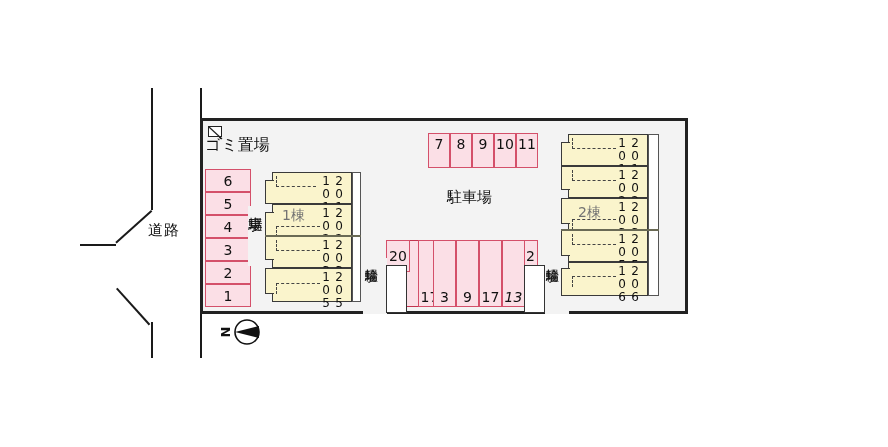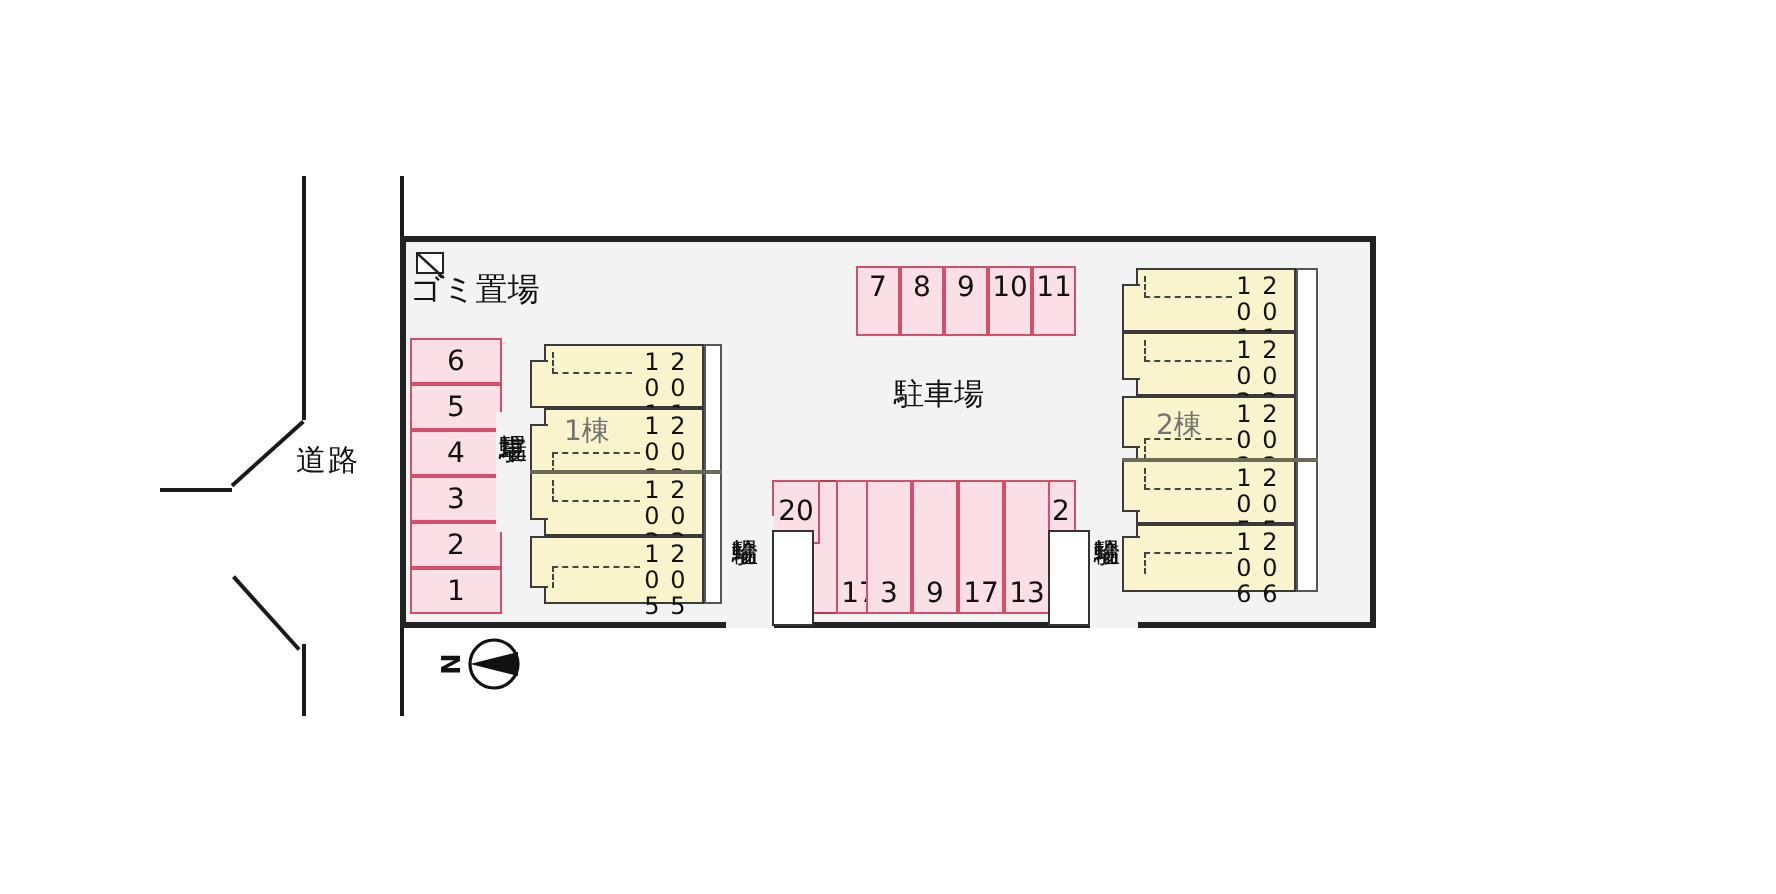"13" div.stall { font-style: none -> italic }
